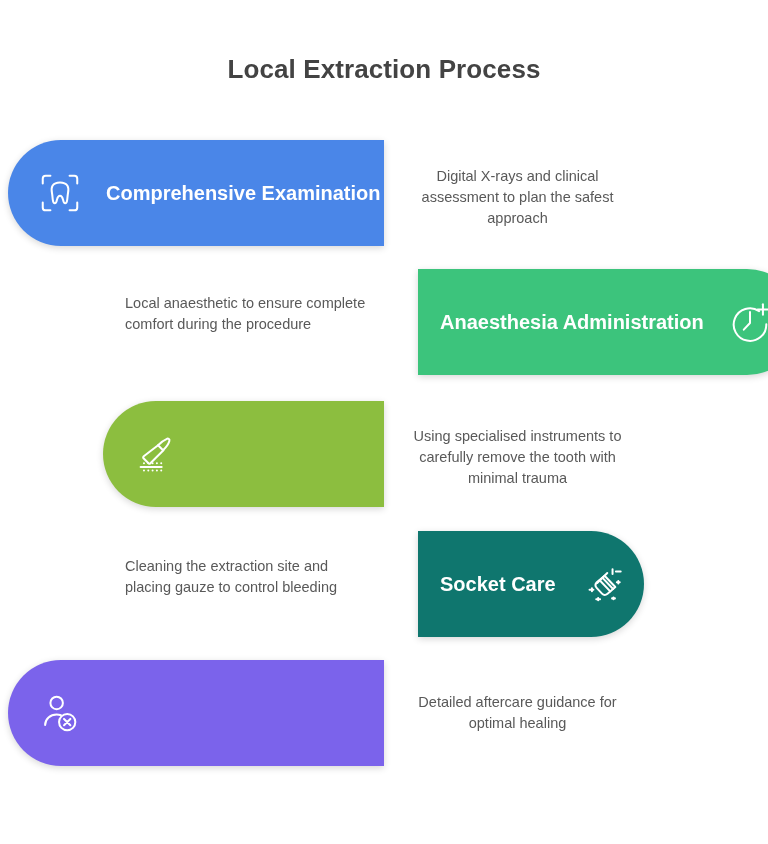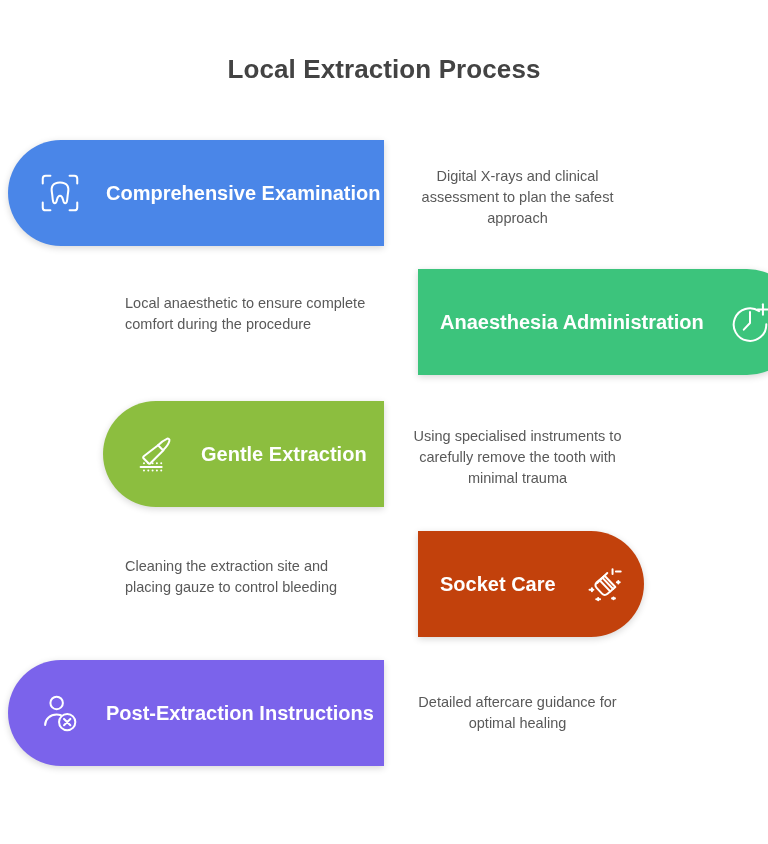"Gentle Extraction" span.bar-label { html: <span>Gentle Extraction</span> -> none }
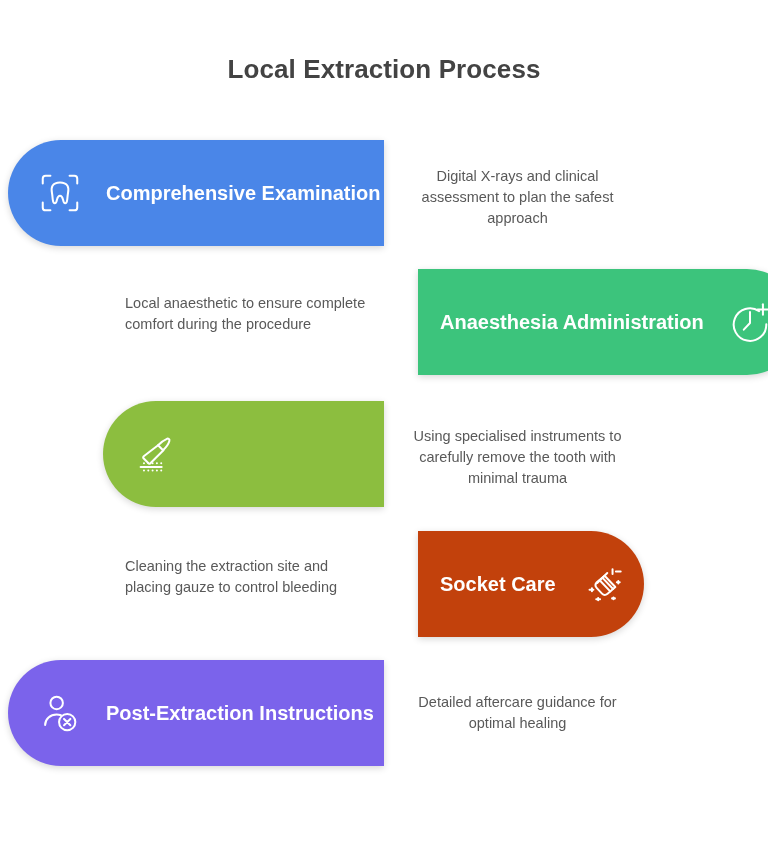"Socket Care" div.bar { background: #c2410c -> #0f766e }
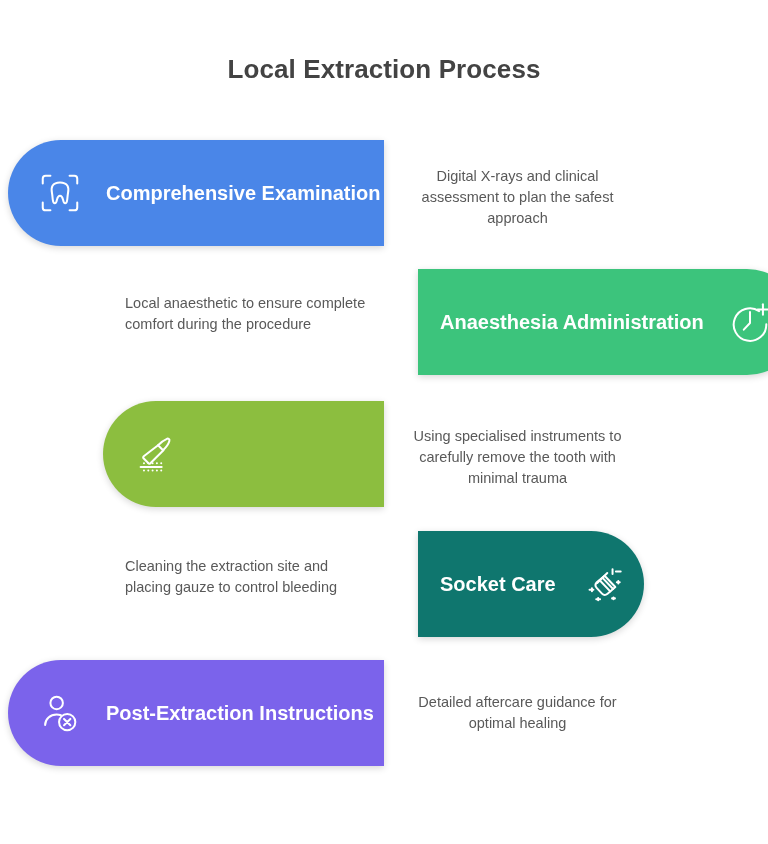"Post-Extraction Instructions" span.bar-label { html: <span>Post-Extraction Instructions</span> -> none }
